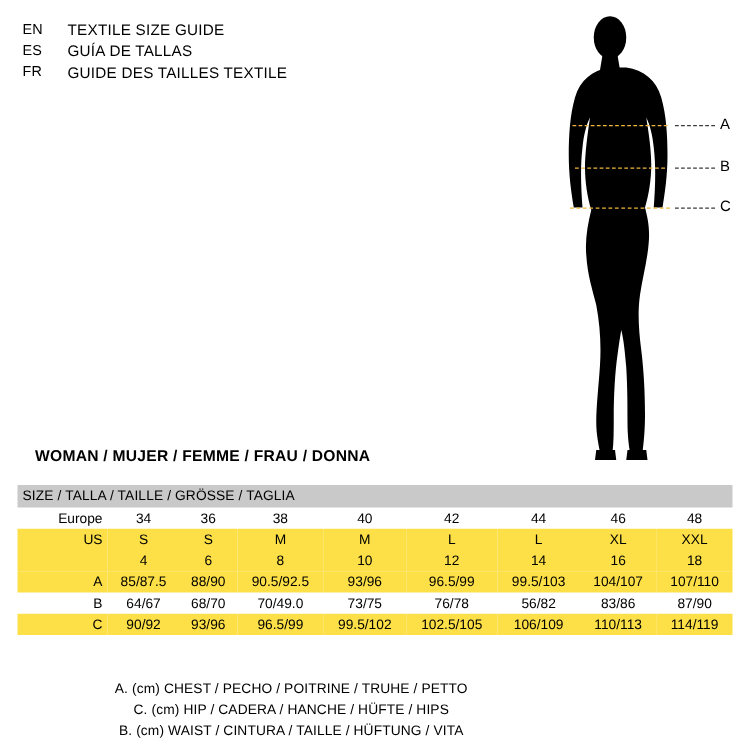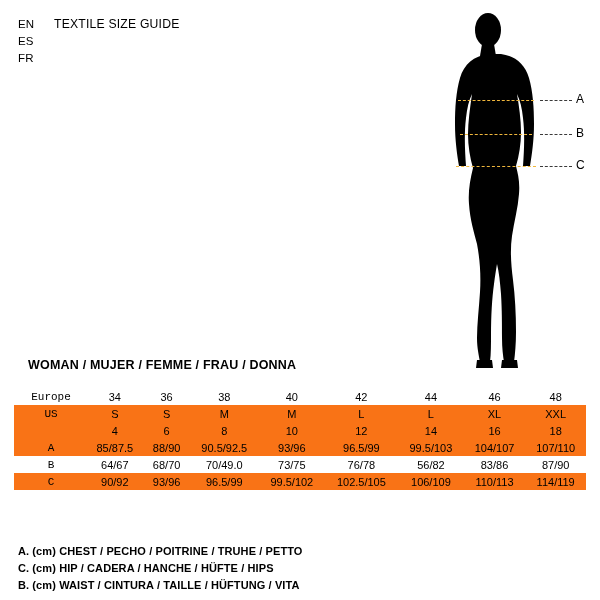"GUÍA DE TALLAS" div.lang-text { html: none -> <div>GUÍA DE TALLAS</div> }
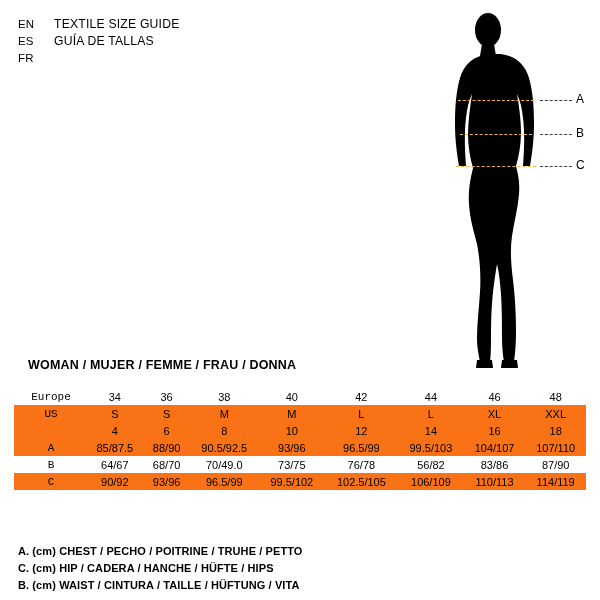"GUIDE DES TAILLES TEXTILE" div.lang-text { html: none -> <div>GUIDE DES TAILLES TEXTILE</div> }
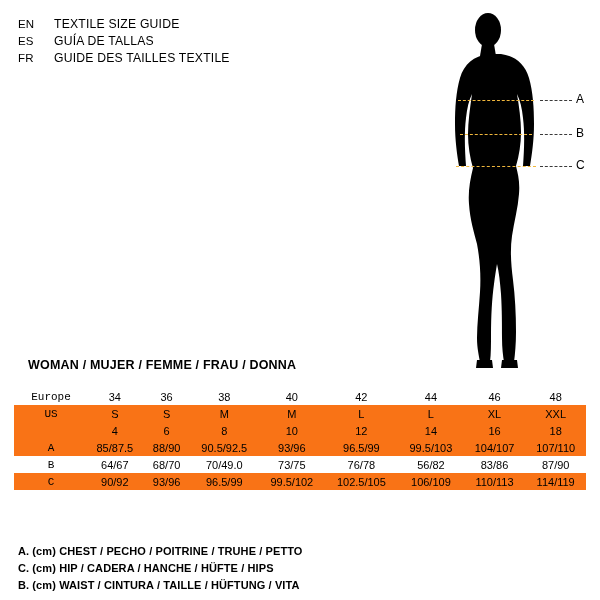"SIZE / TALLA / TAILLE" tr.head { html: none -> <tr> <td>SIZE / TALLA / TAILLE / GRÖSSE / TAGLIA</td> </tr> }
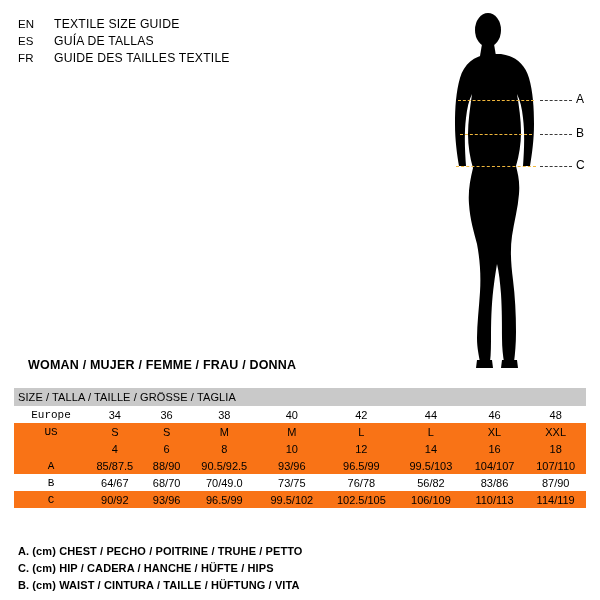"Europe" .size-table td.rowlabel { font-family: Liberation Mono, monospace -> none; text-align: center -> right }
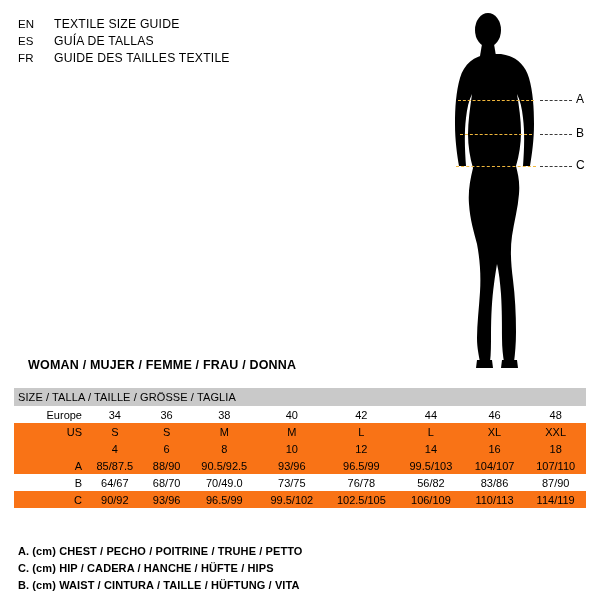"US" .size-table tr.shade td { background: #f97316 -> #fde047 }
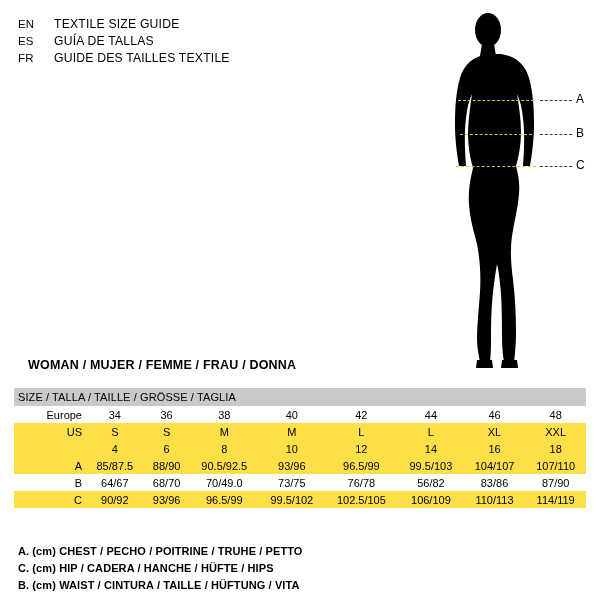"A. (cm) CHEST / PECHO" .legend-row { font-weight: bold -> normal; text-align: none -> center }
